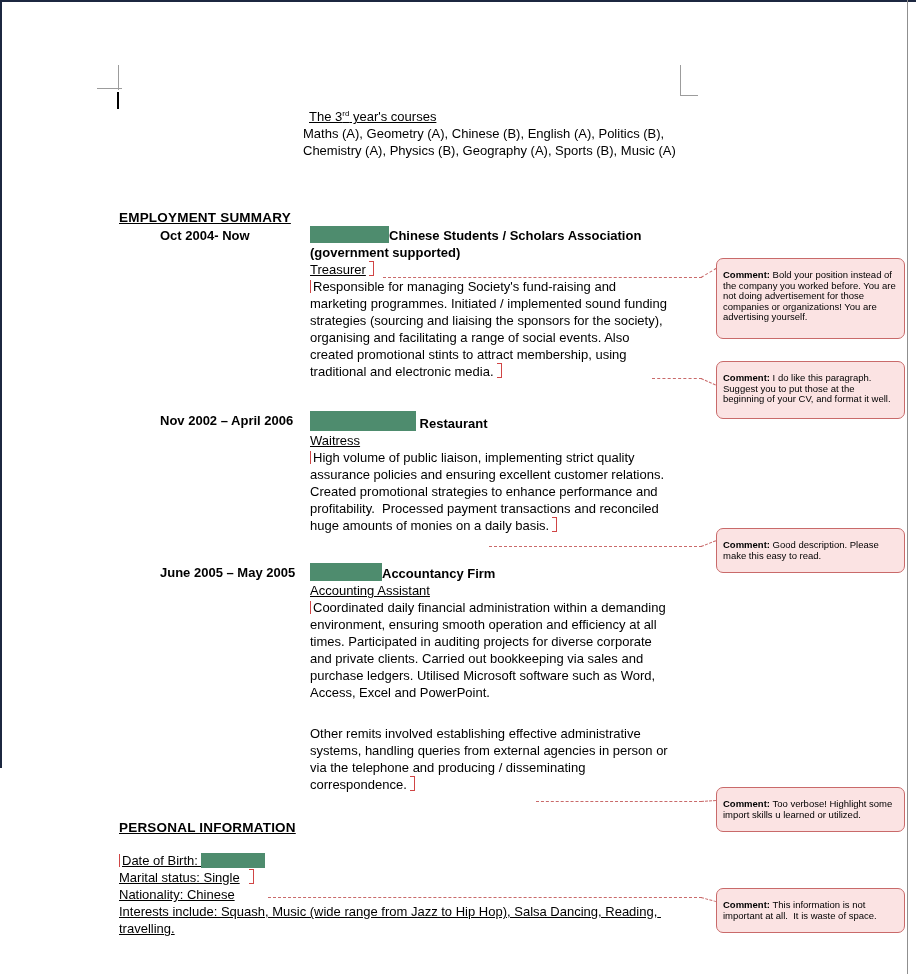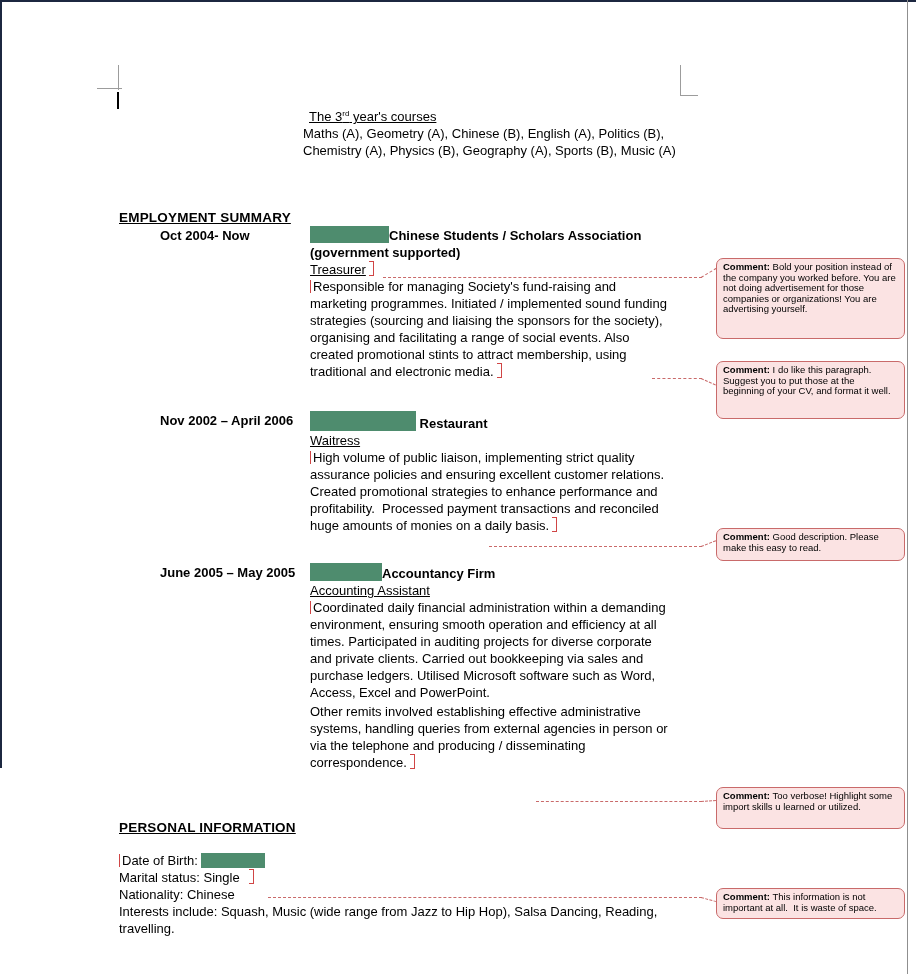"Comment: Bold your position instead" .comment { padding: 3px 6px -> 11px 6px }
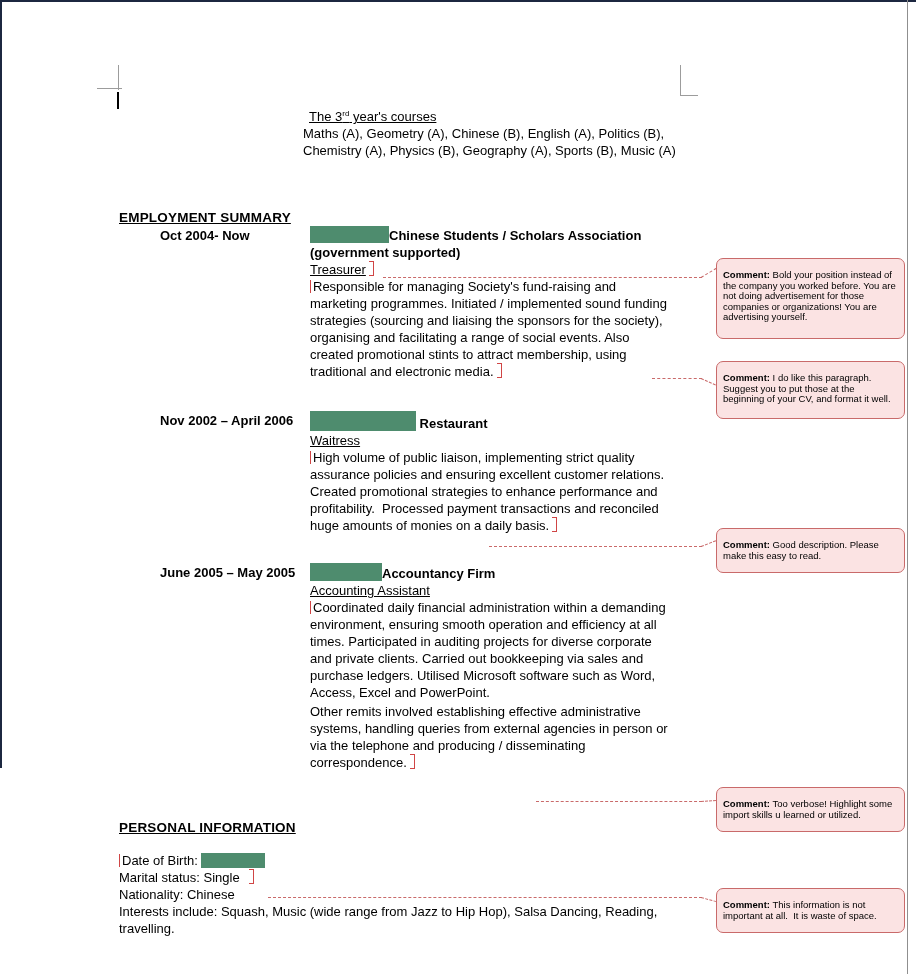"Other remits involved establishing" .desc2 { margin-top: 2px -> 24px }
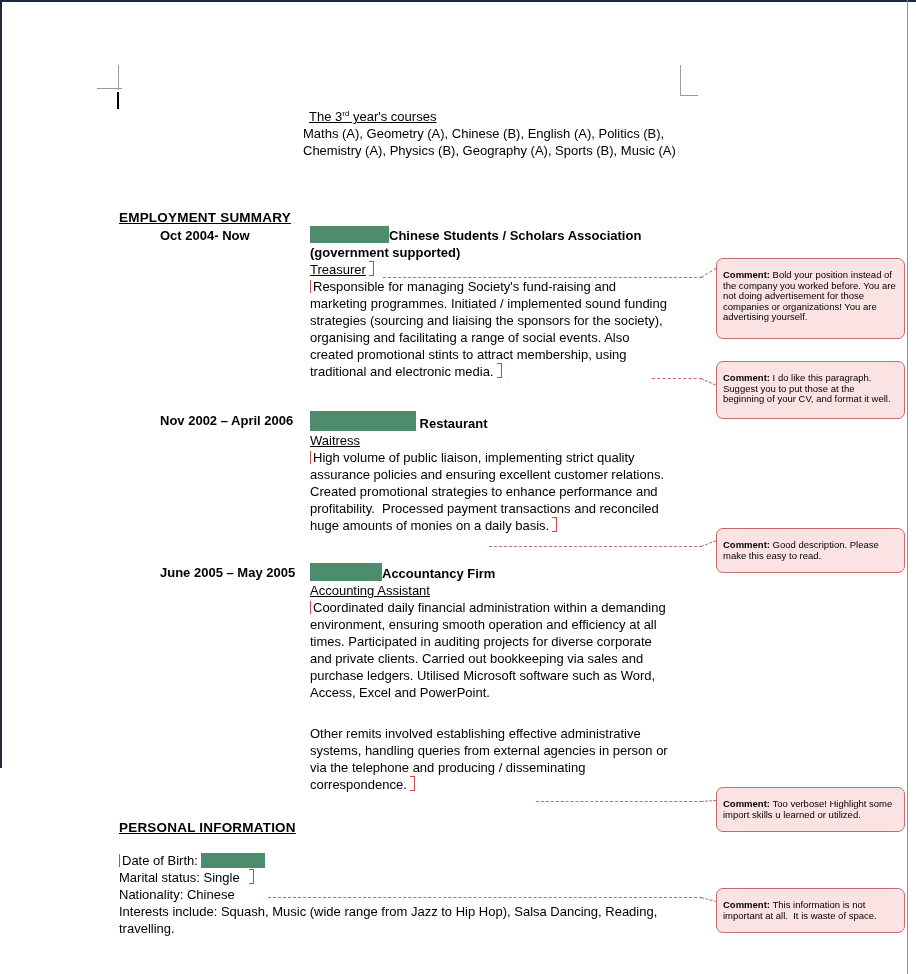"Date of Birth:" div { text-decoration: none -> underline }
